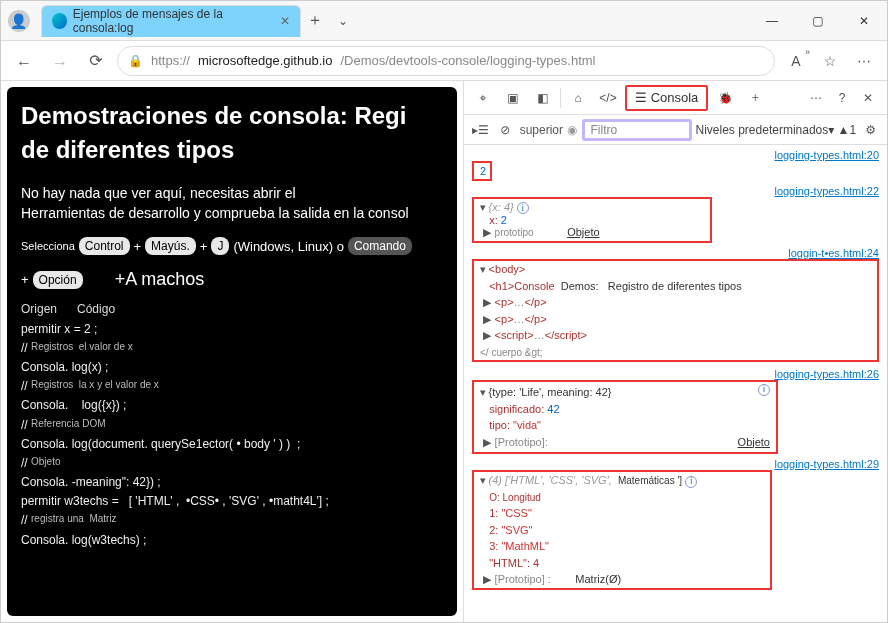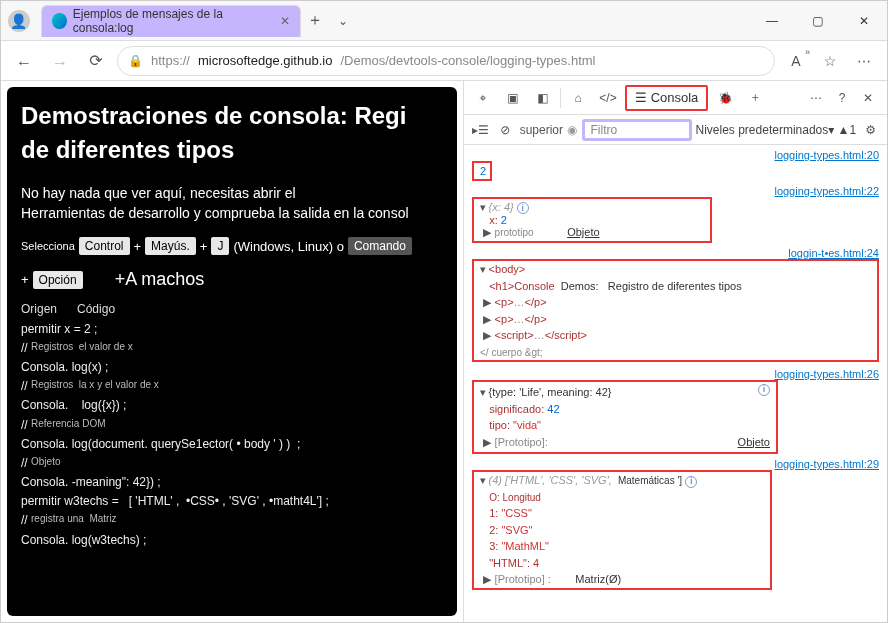"Ejemplos de mensajes de la" .tab { background: #c4b5fd -> #7dd3fc }
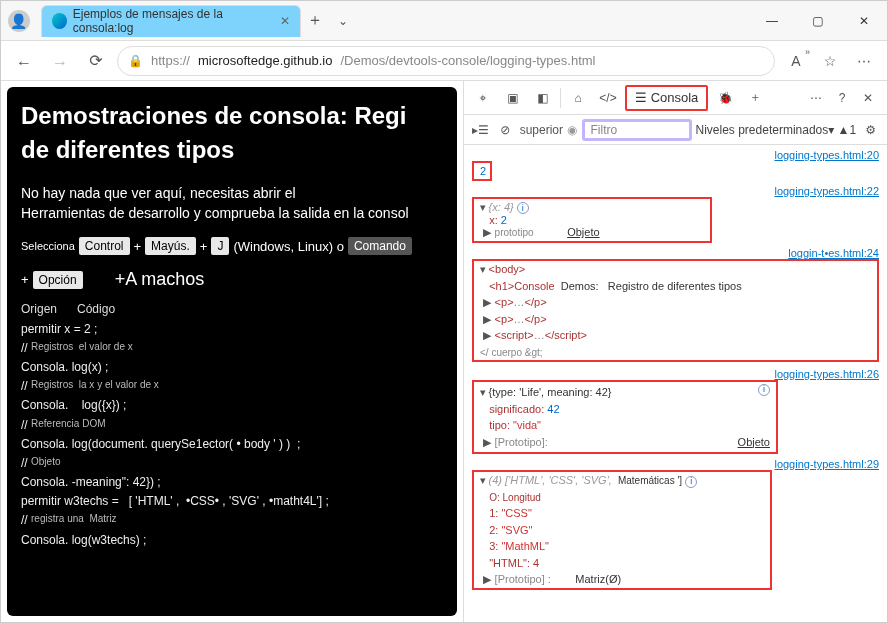"Control" .kbd { border-radius: 2px -> 8px }
